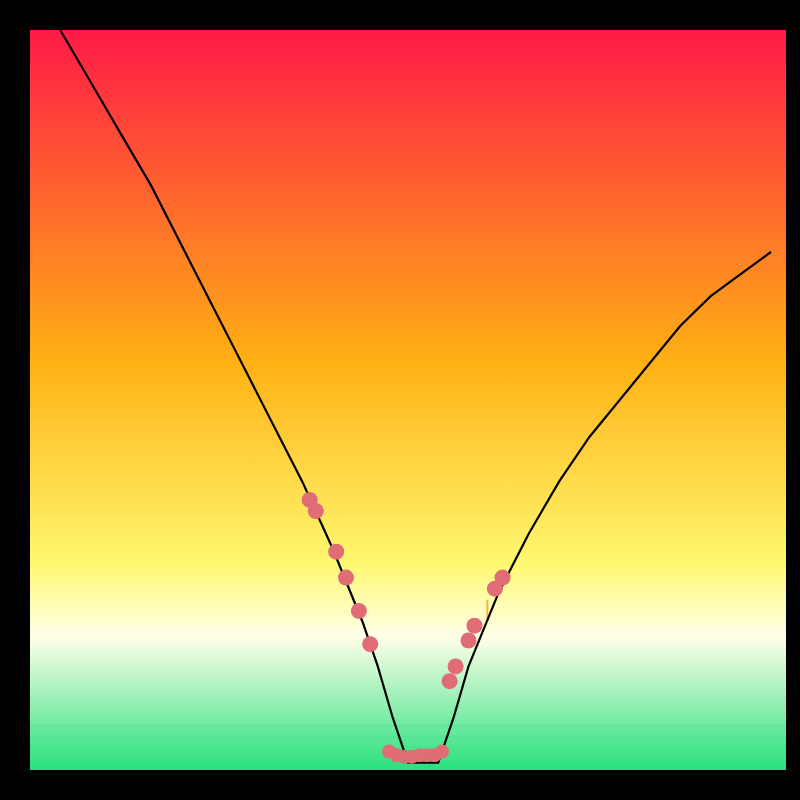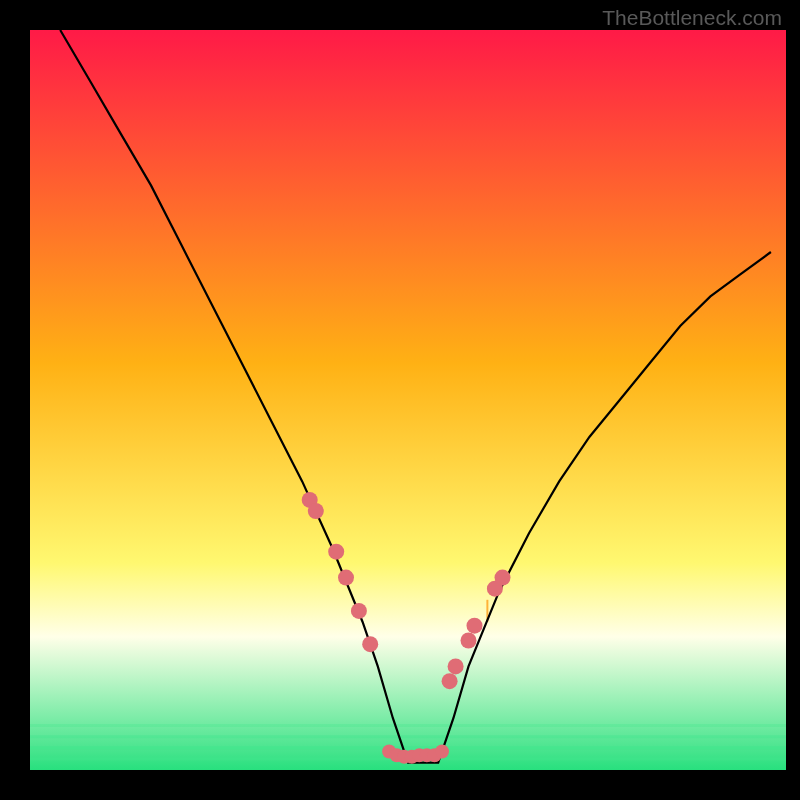"TheBottleneck.com" div.watermark { html: <div>TheBottleneck.com</div> -> none }
